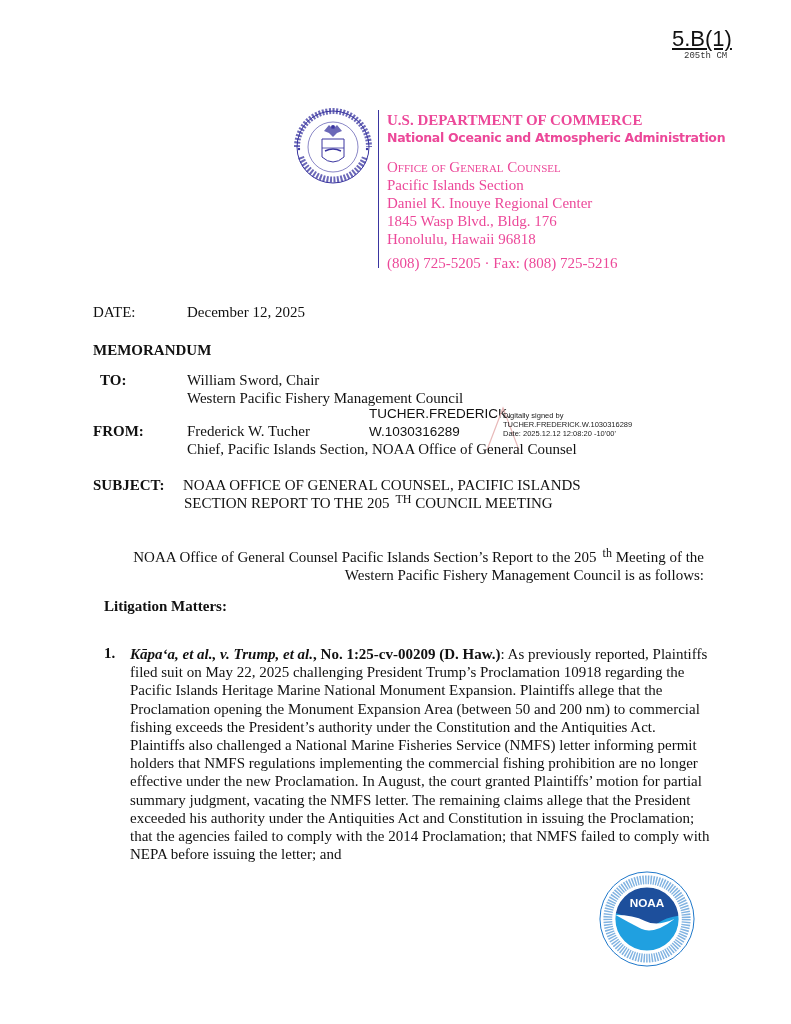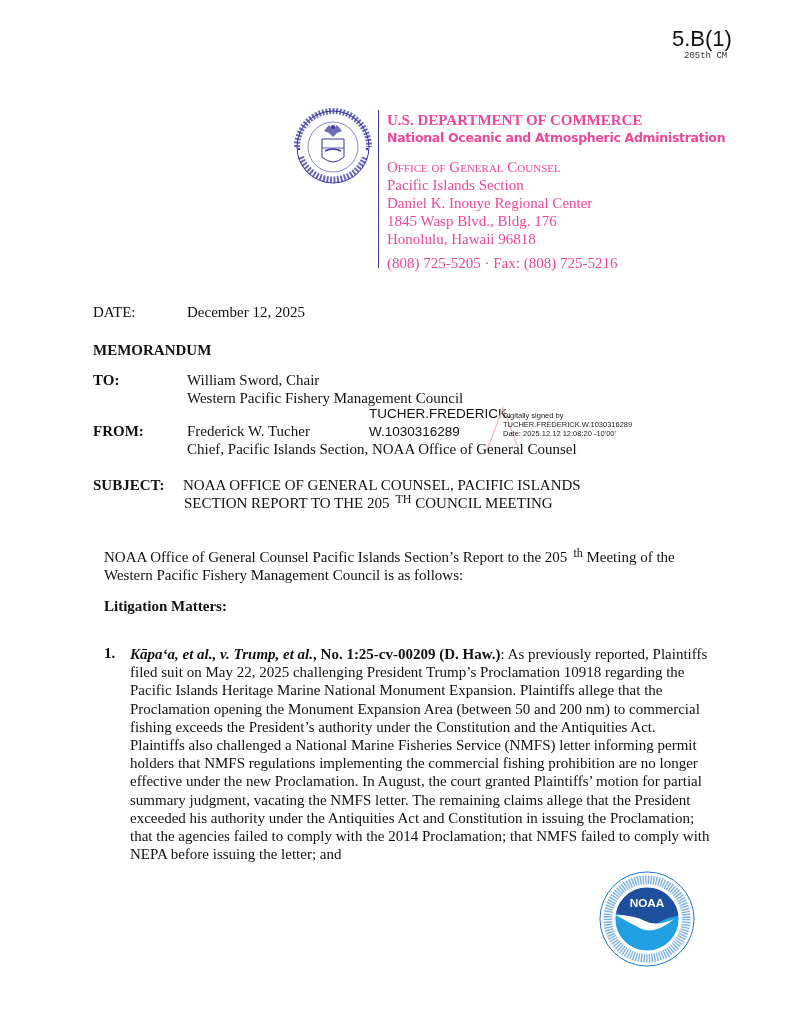"5.B(1)" .agenda-num { text-decoration: none -> underline }
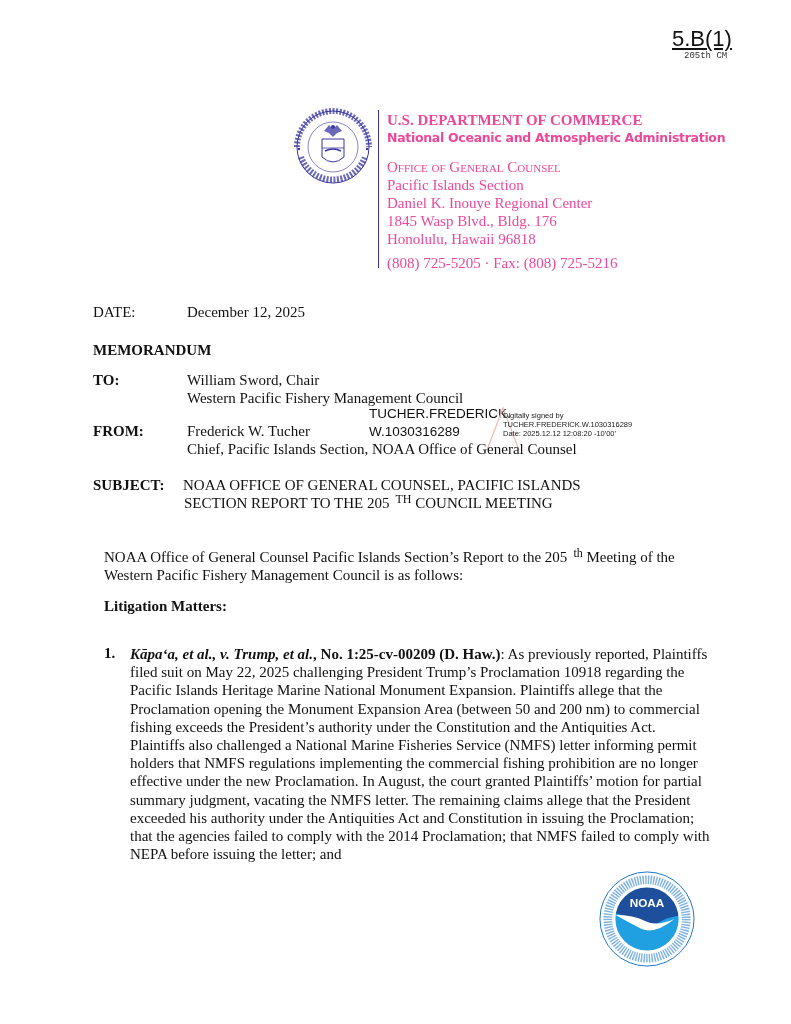"TO:" div.abs { left: 93px -> 100px }
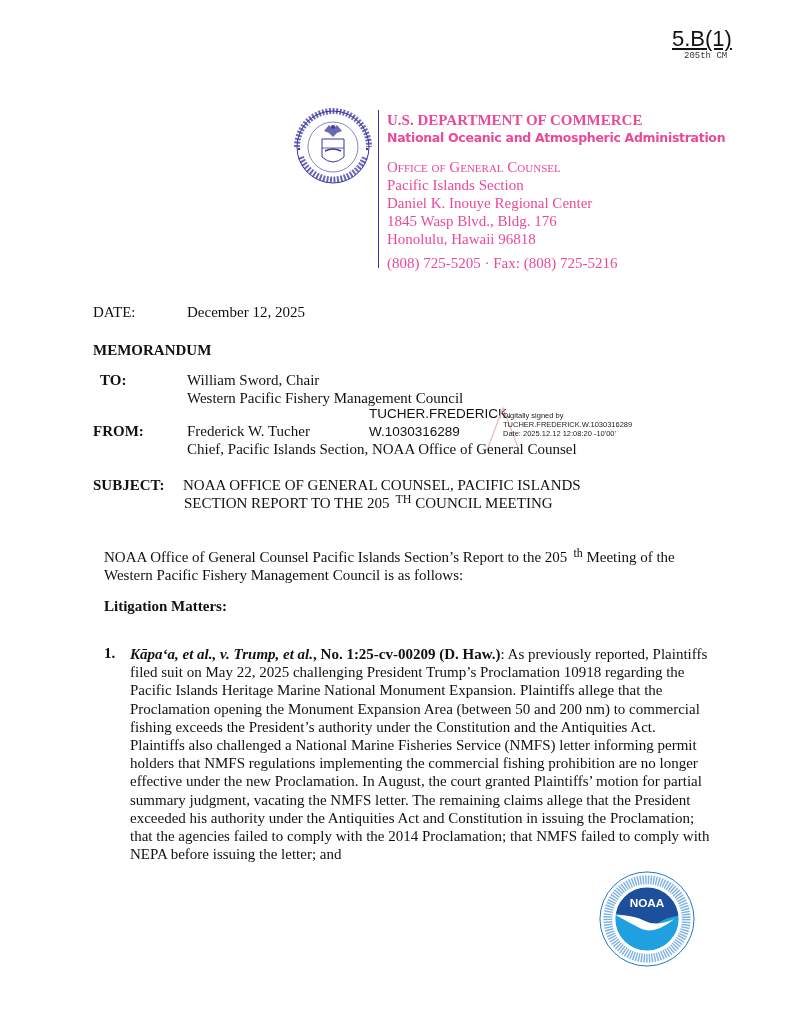"NOAA Office of General Counsel" div.abs { text-align: none -> right }
